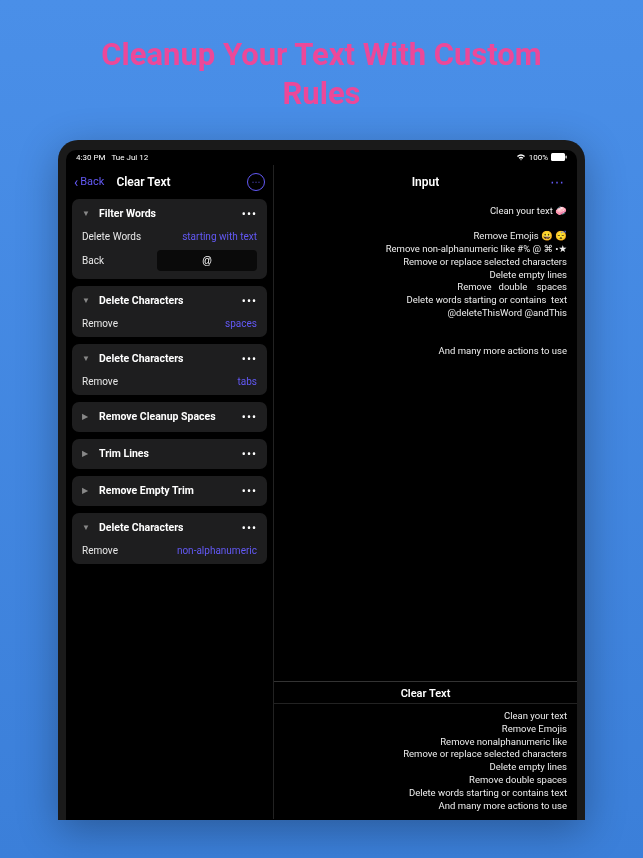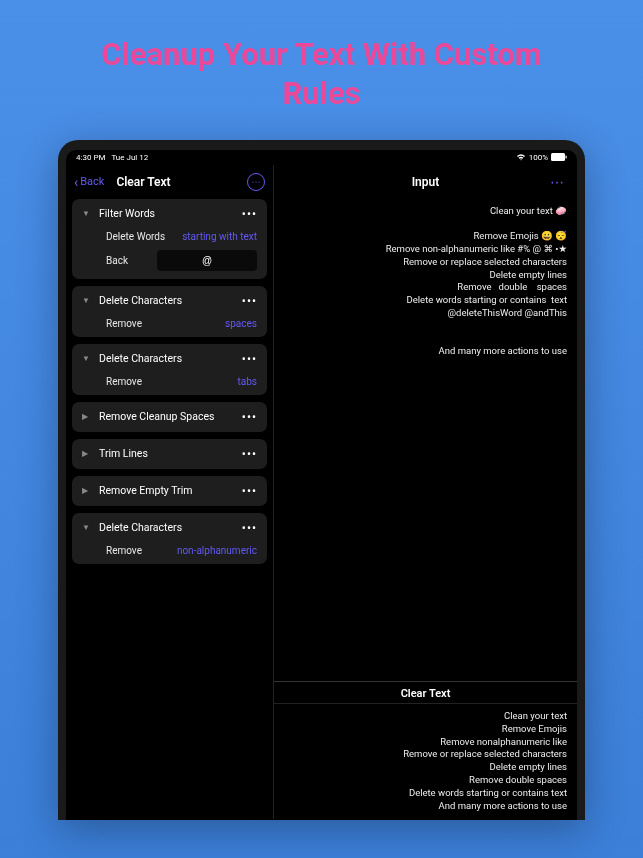"Filter Words" .rule-title { font-weight: 400 -> 700 }
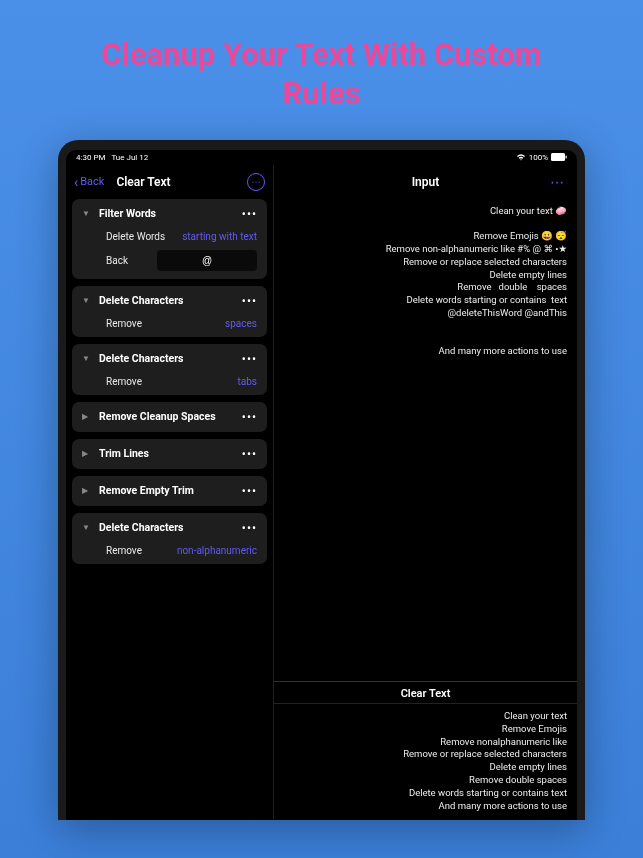"Delete Words" .rule-row { margin-left: 24px -> none }
